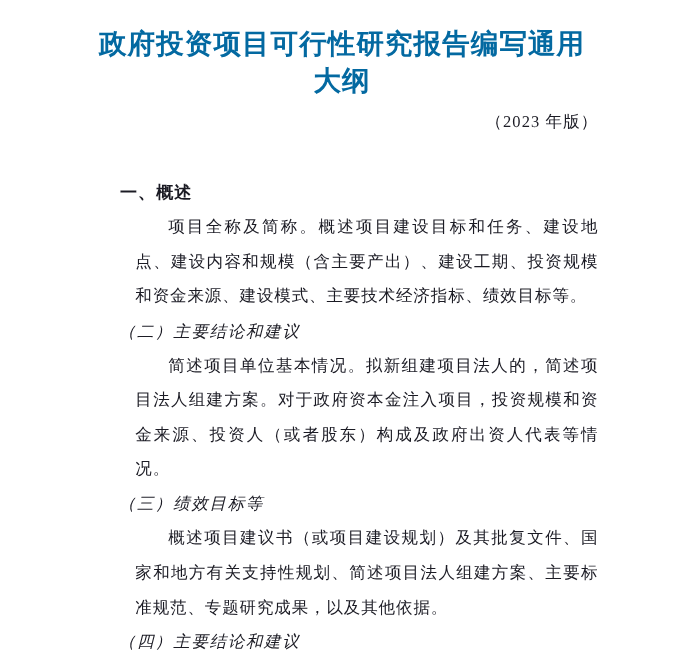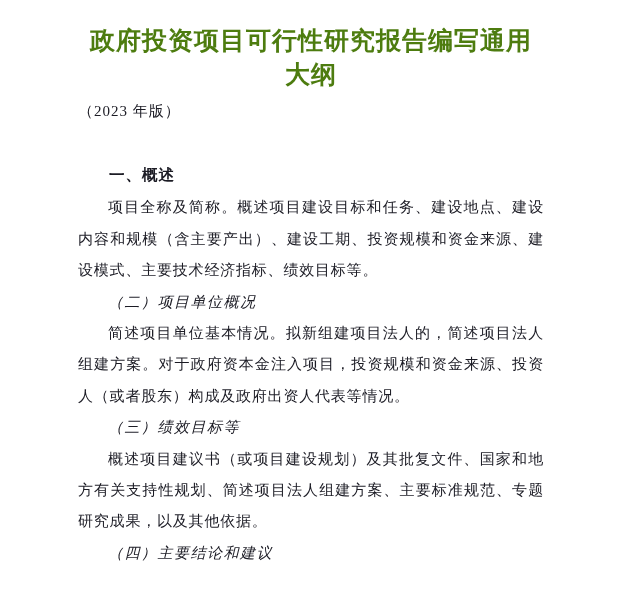"政府投资项目可行性研究报告编写通用大纲" h1.doc-title { color: #4d7c0f -> #0369a1 }
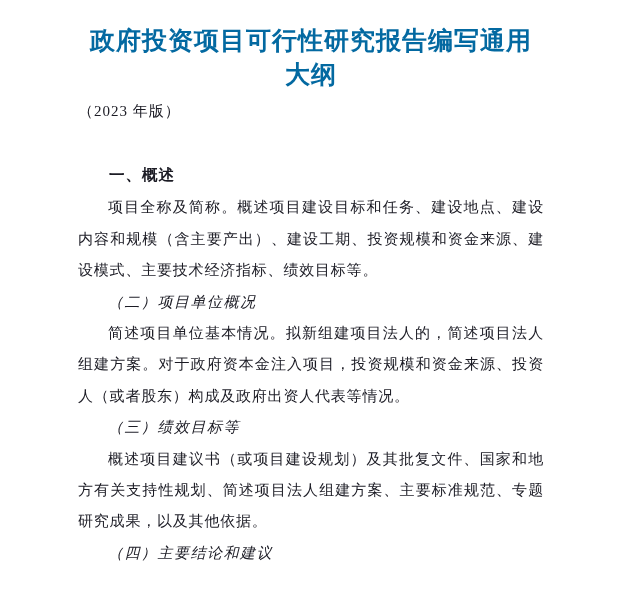"（2023 年版）" .doc-subtitle { text-align: left -> right }
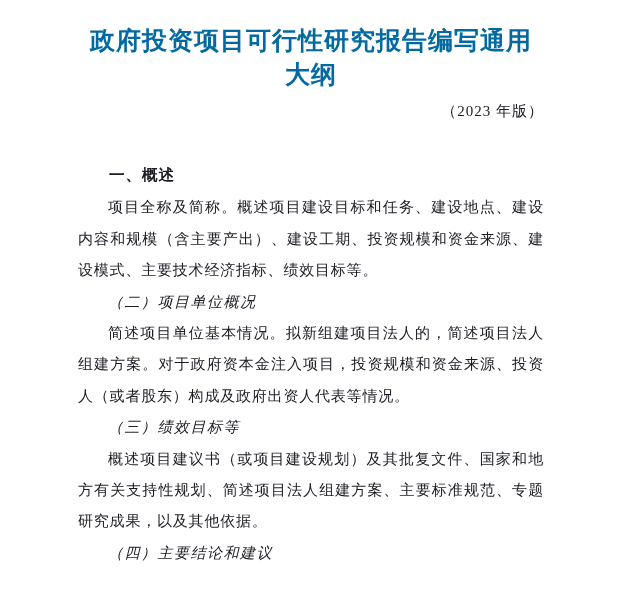"项目全称及简称。概述项目建设目标和任务、建设地点、建设内容和规模（含主要产出）、" .doc-body p.para { margin-left: none -> 45px }
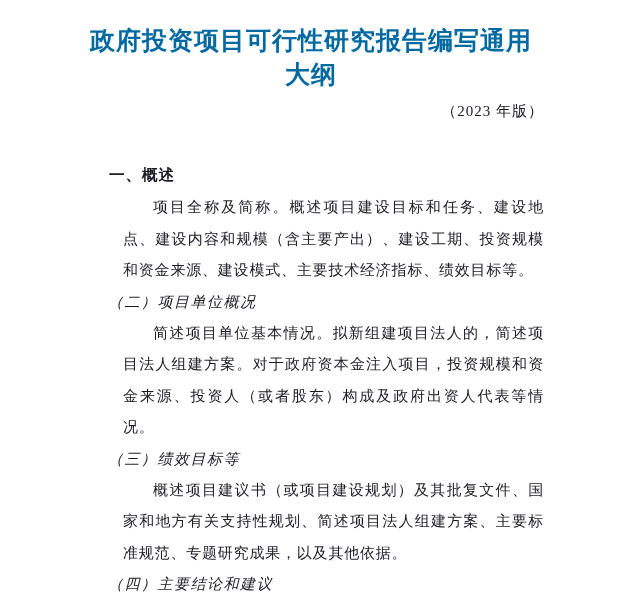"（二）项目单位概况" p.sub { text: 项目单位概况 -> 主要结论和建议 }
